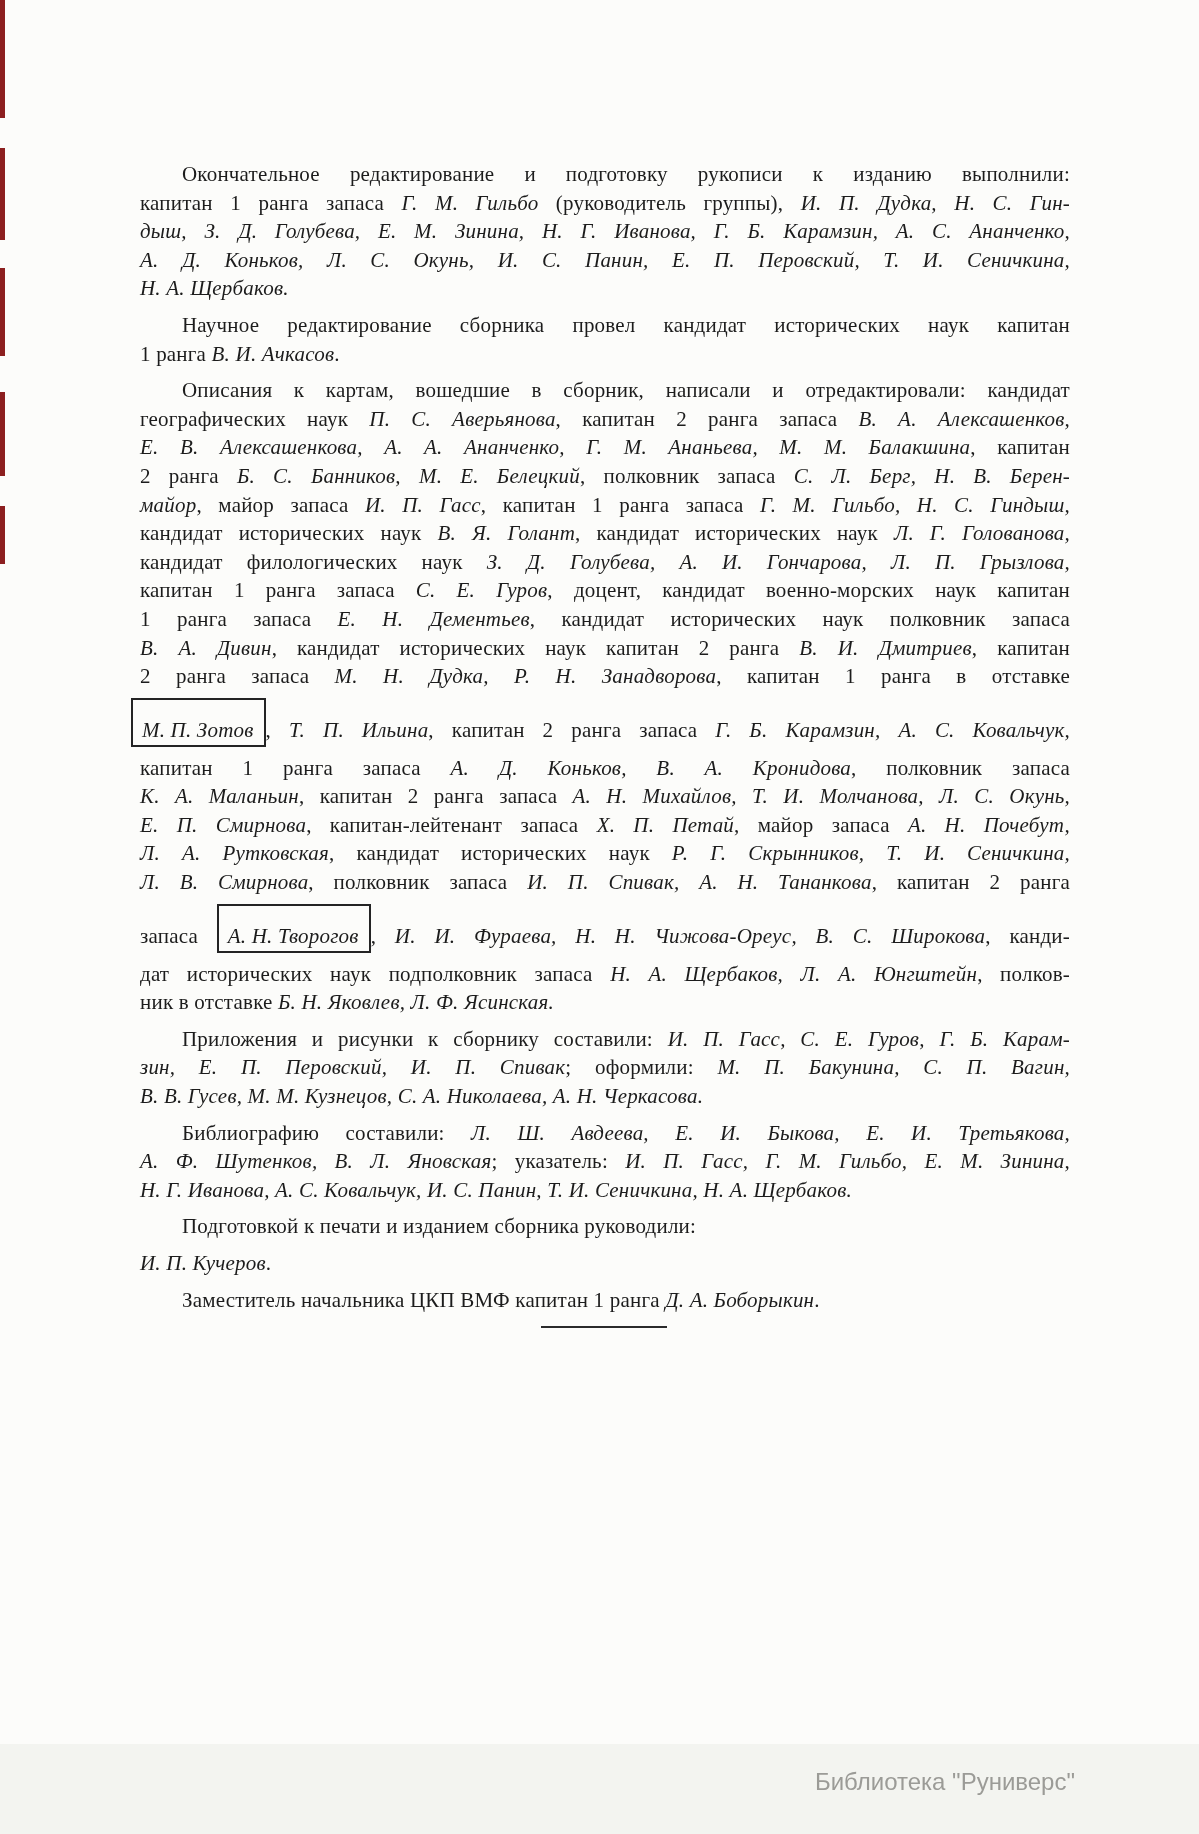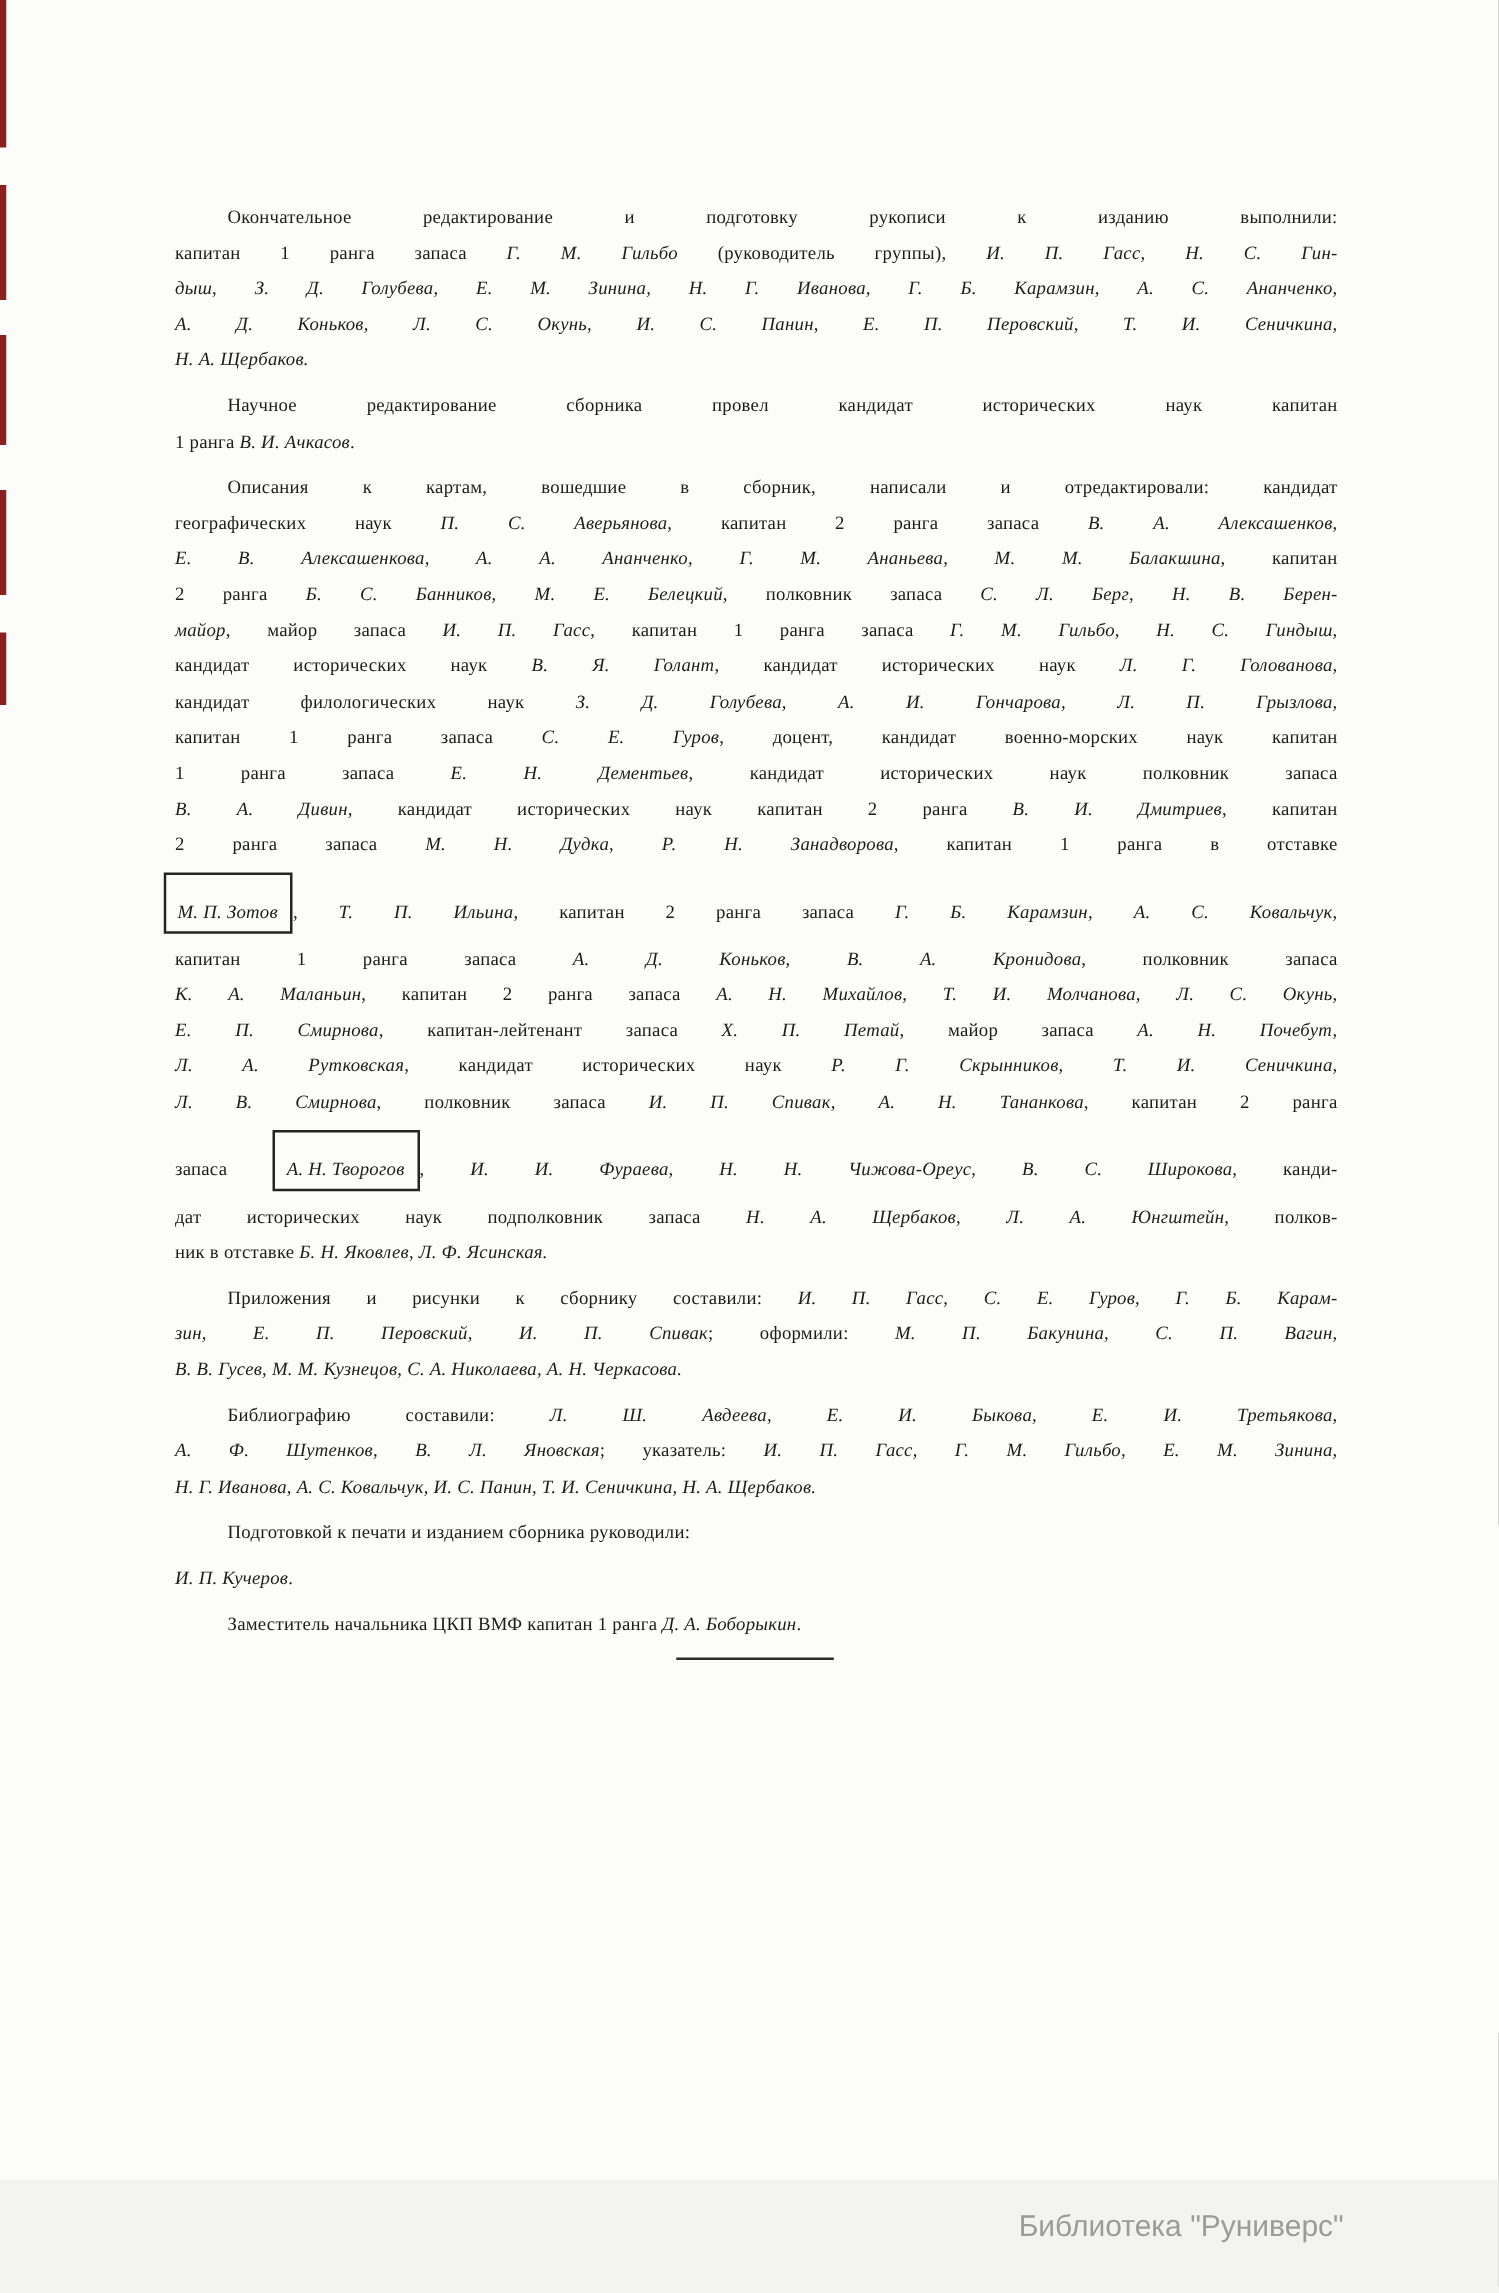"Окончательное редактирование и" .text-block { font-size: 15px -> 21px }
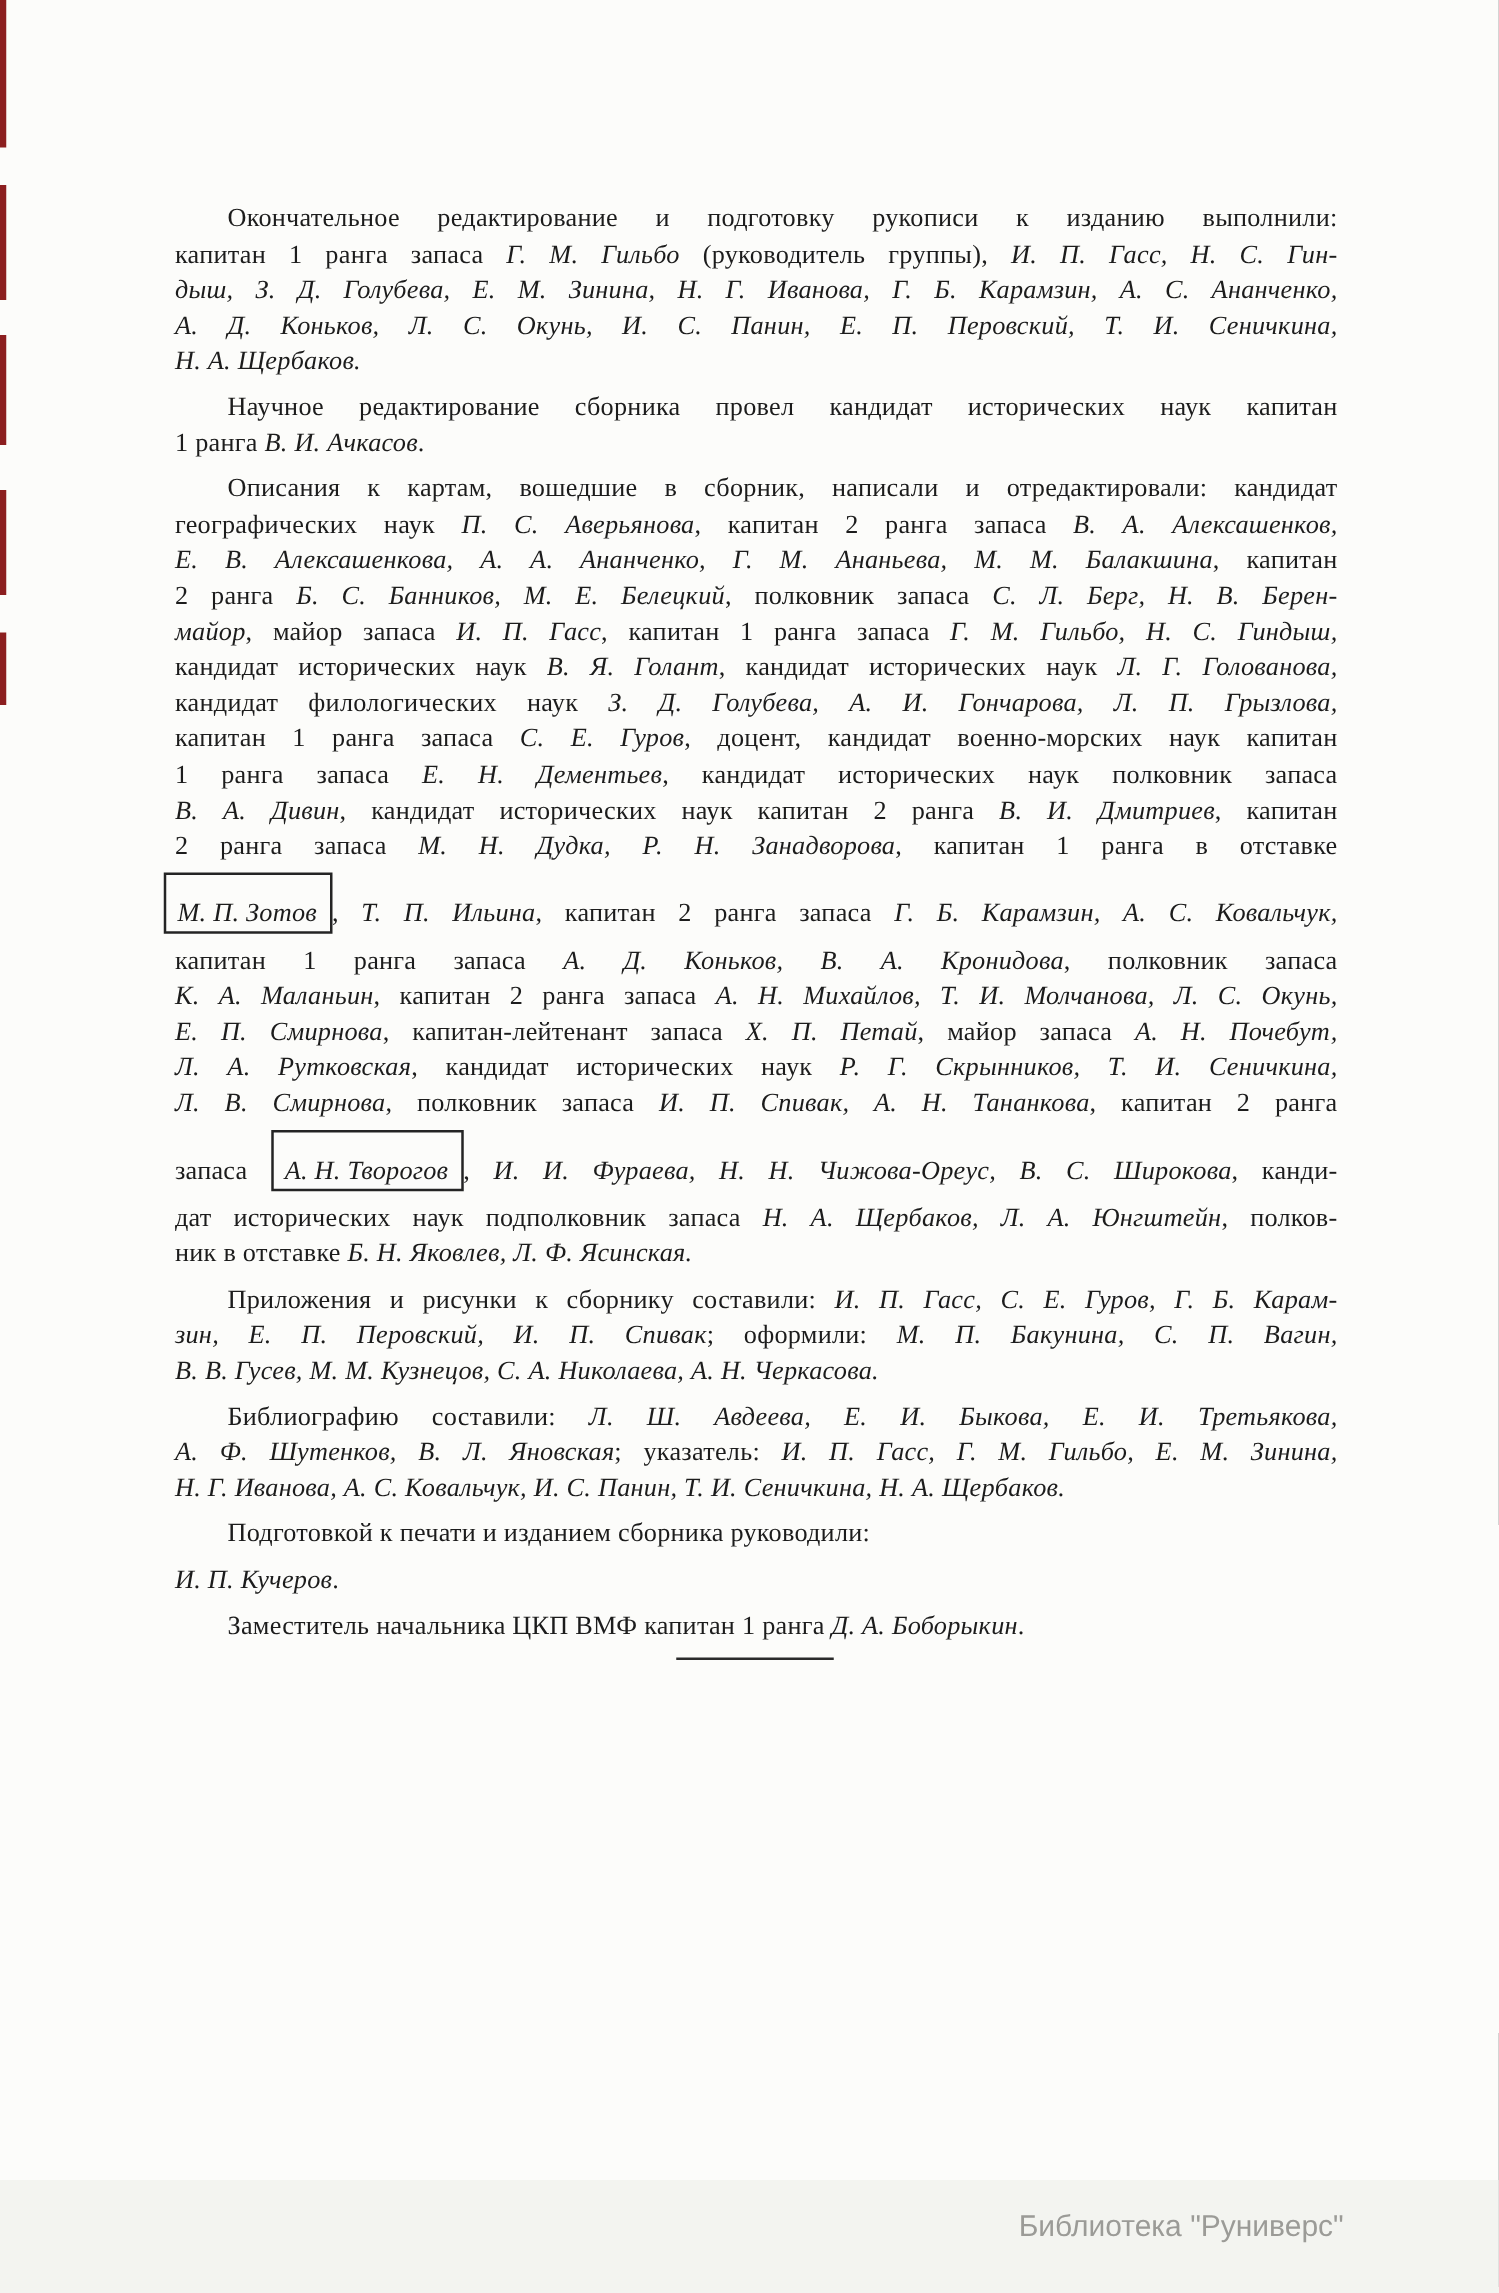"И. П. Гасс, Н. С." span.seg-i { text: Гасс -> Дудка }
